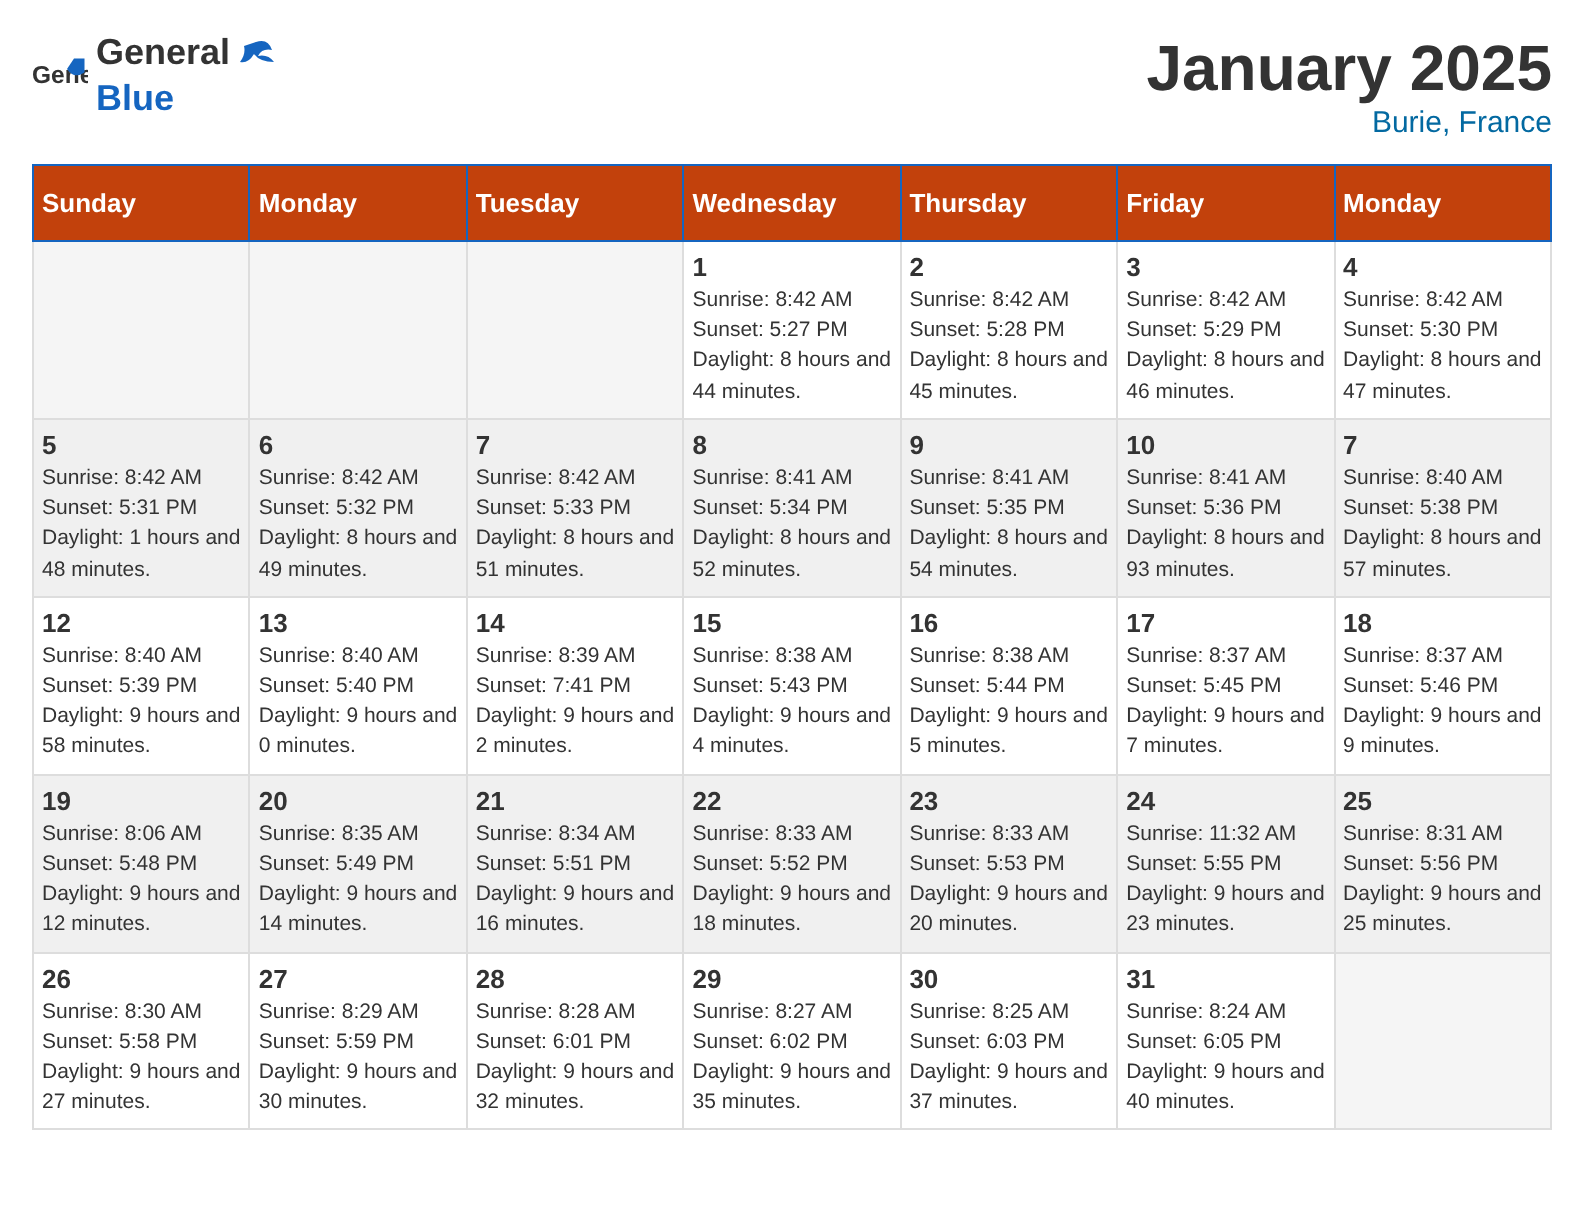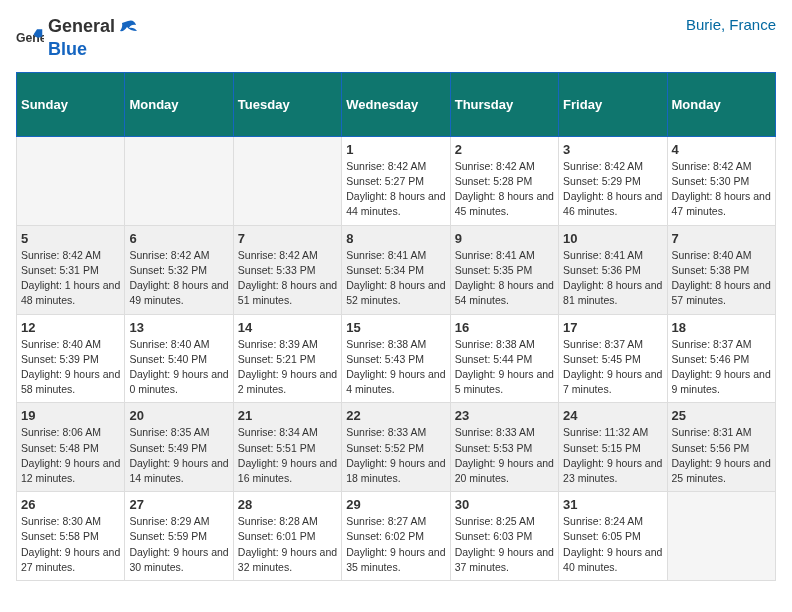"January 2025" div.month-title { html: none -> <div>January 2025</div> }
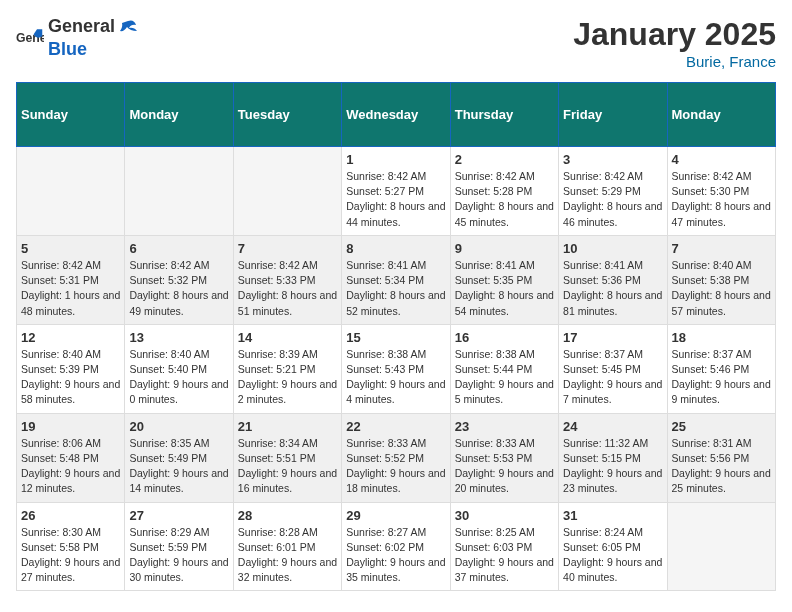"Sunday" .calendar th { background-color: #0f766e -> #c2410c; padding: 24px 4px -> 11px 4px }
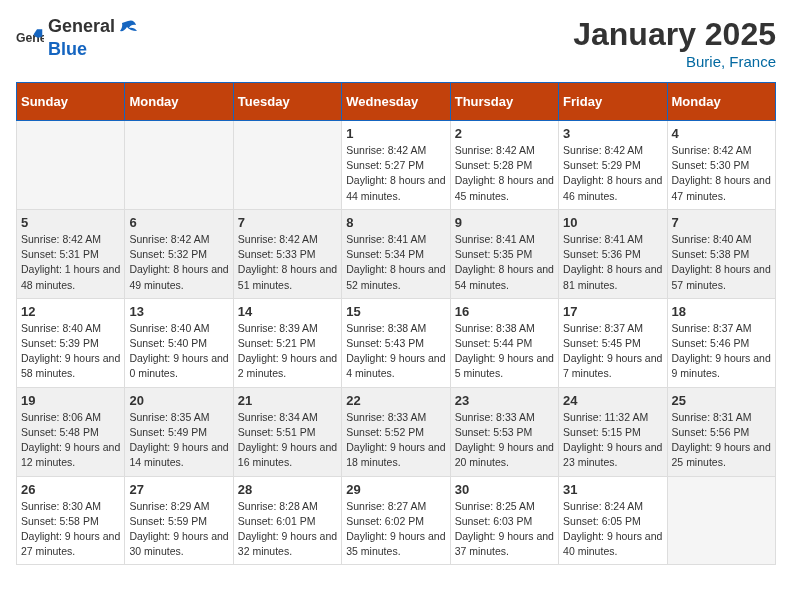"Daylight: 8 hours and 81" span { text: 81 -> 93 }
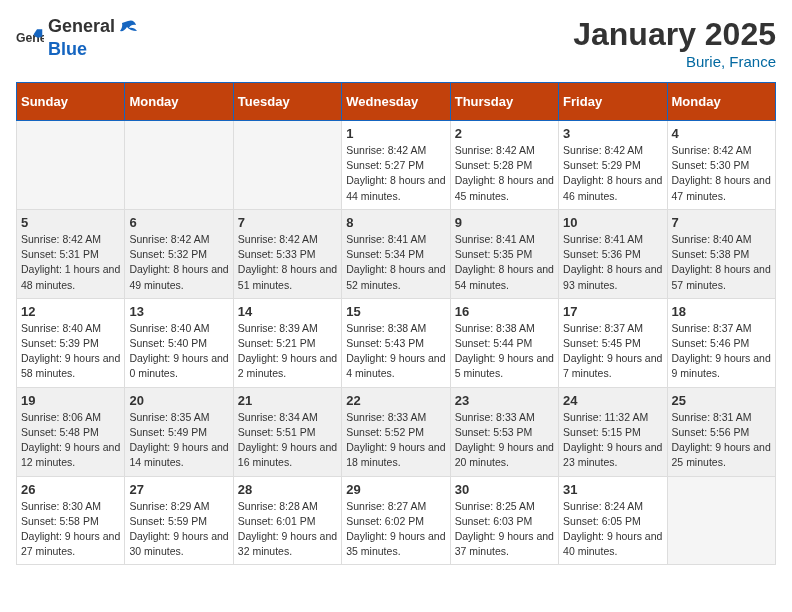"Sunset: 5:21 PM" span { text: 5:21 -> 7:41 }
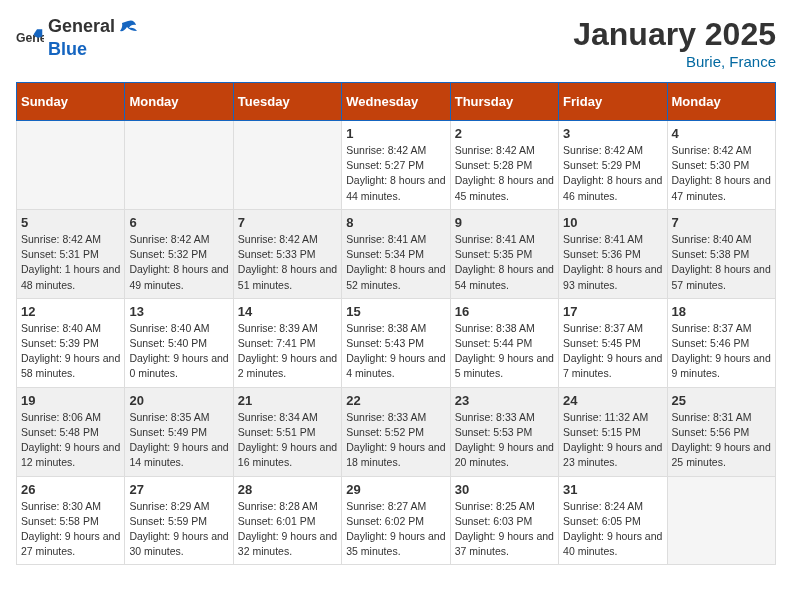"Sunset: 5:15 PM" span { text: 5:15 -> 5:55 }
